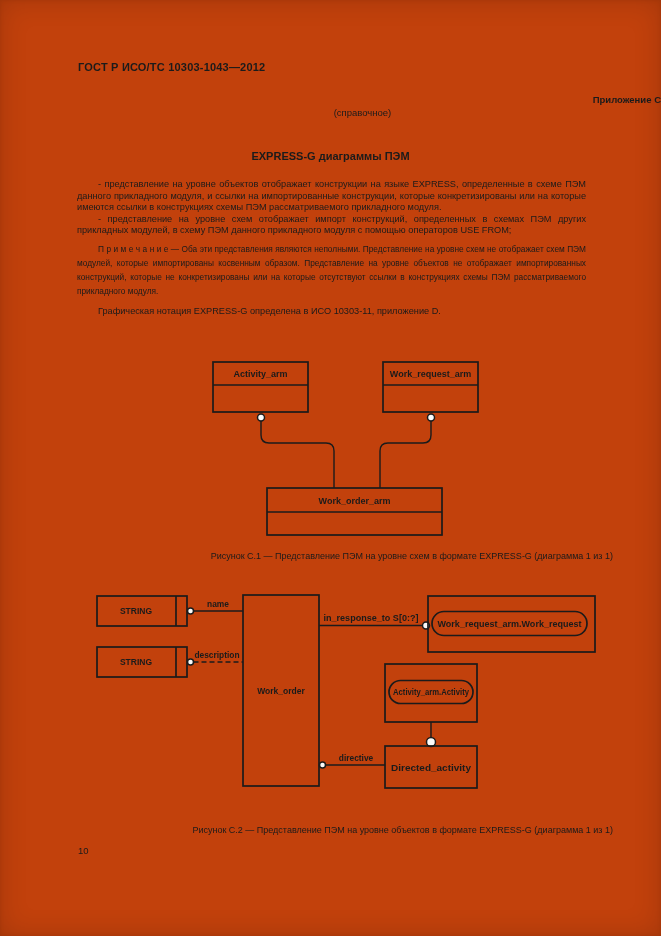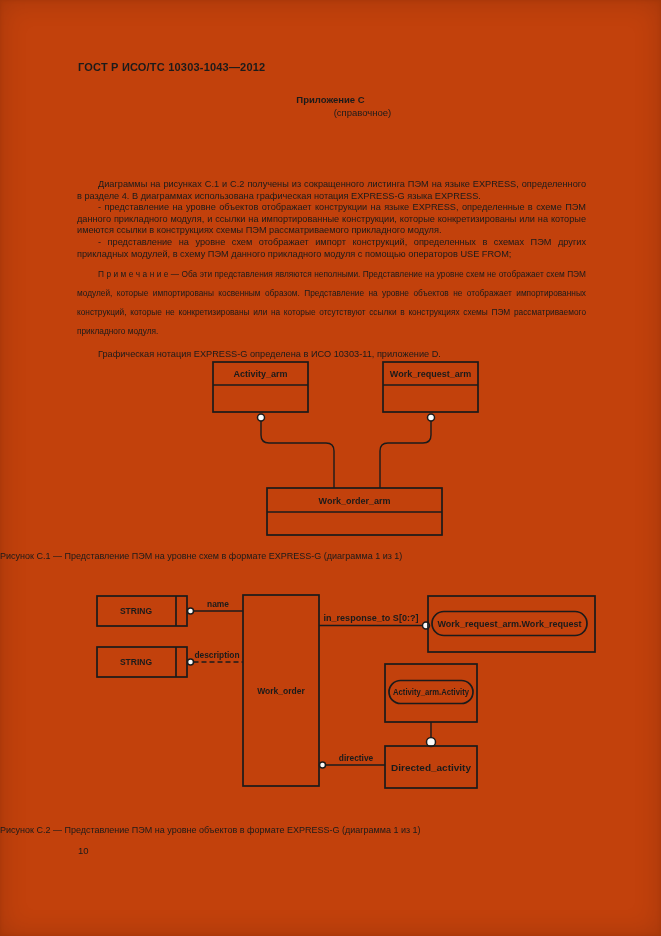"Приложение С" .annex-label { text-align: center -> right }
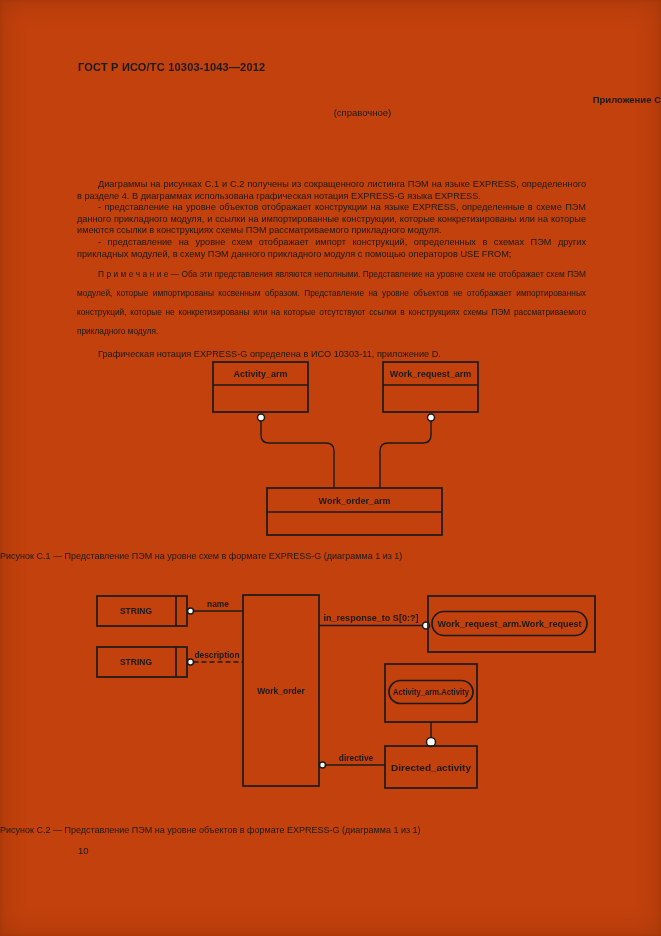"EXPRESS-G диаграммы ПЭМ" div.doc-title { html: none -> <div>EXPRESS-G диаграммы ПЭМ</div> }
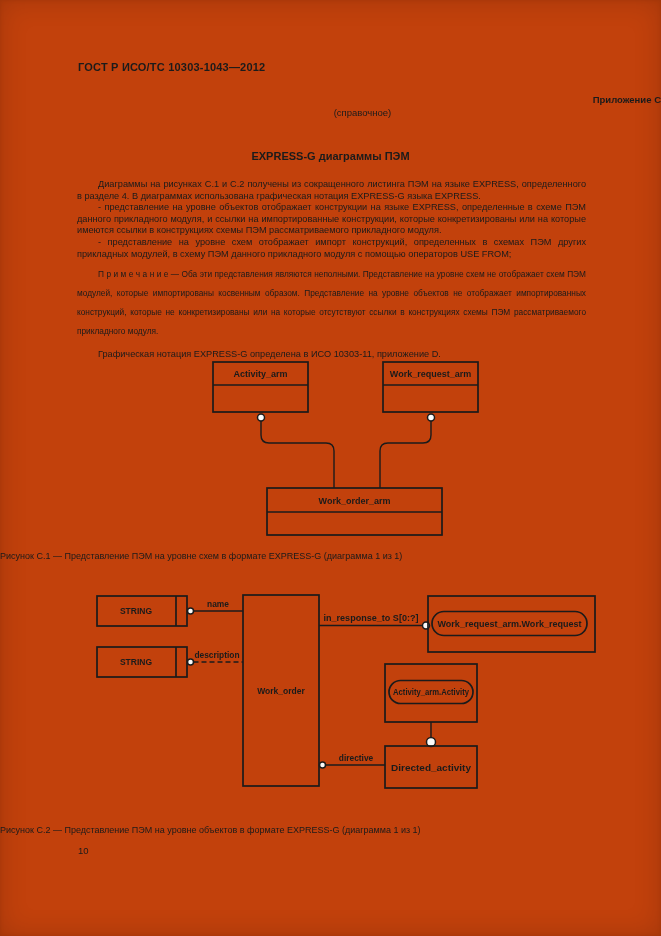"Диаграммы на рисунках С.1 и" p { html: <p>Диаграммы на рисунках С.1 и С.2 получены из сокращенного листинга ПЭМ на языке EXPRESS, определенного в разделе 4. В диаграммах использована графическая нотация EXPRESS-G языка EXPRESS.</p> -> none }
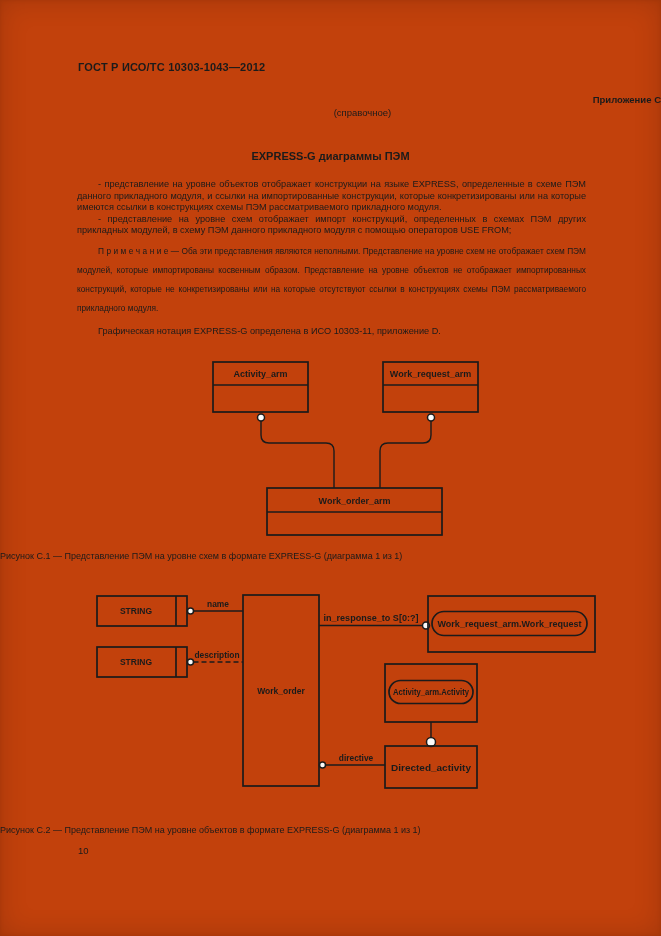"П р и м е" .bodytext p.note { line-height: 19px -> 14px }
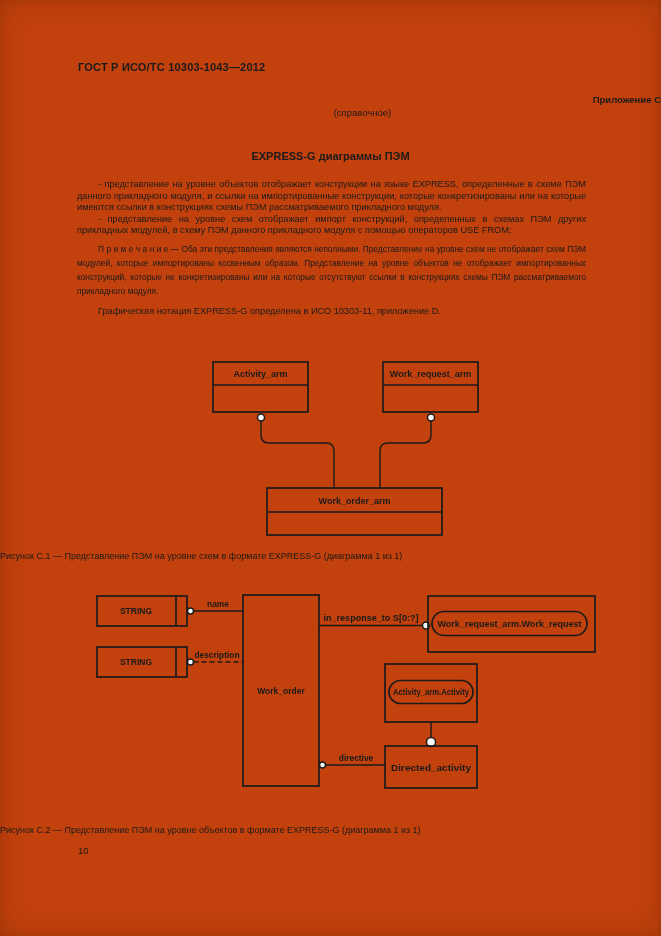"Рисунок С.1 — Представление ПЭМ" .caption { text-align: left -> right; width: 537px -> 613px }
